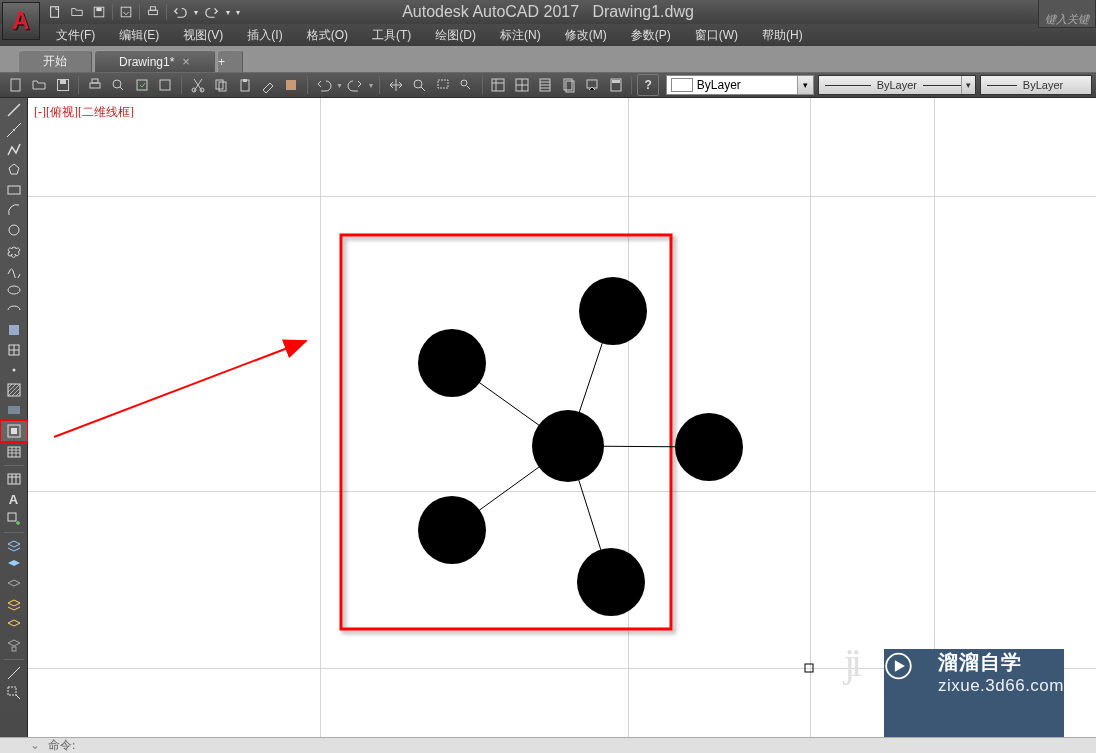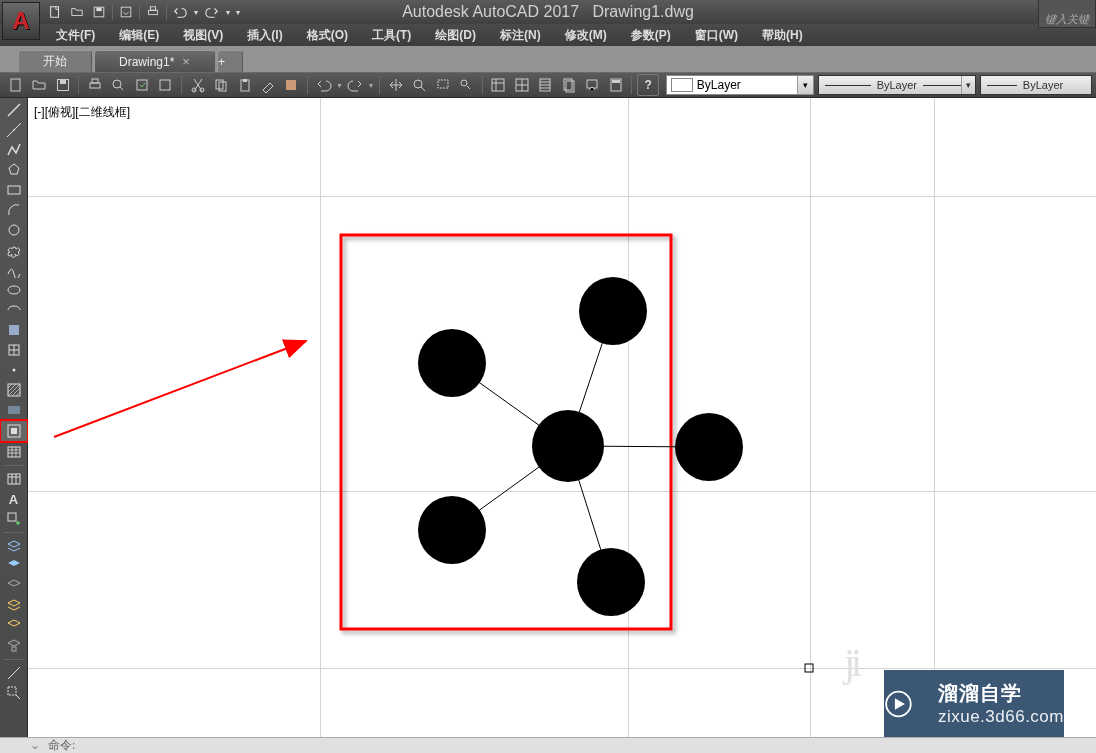"文件(F)" .menu-item { font-weight: bold -> none }
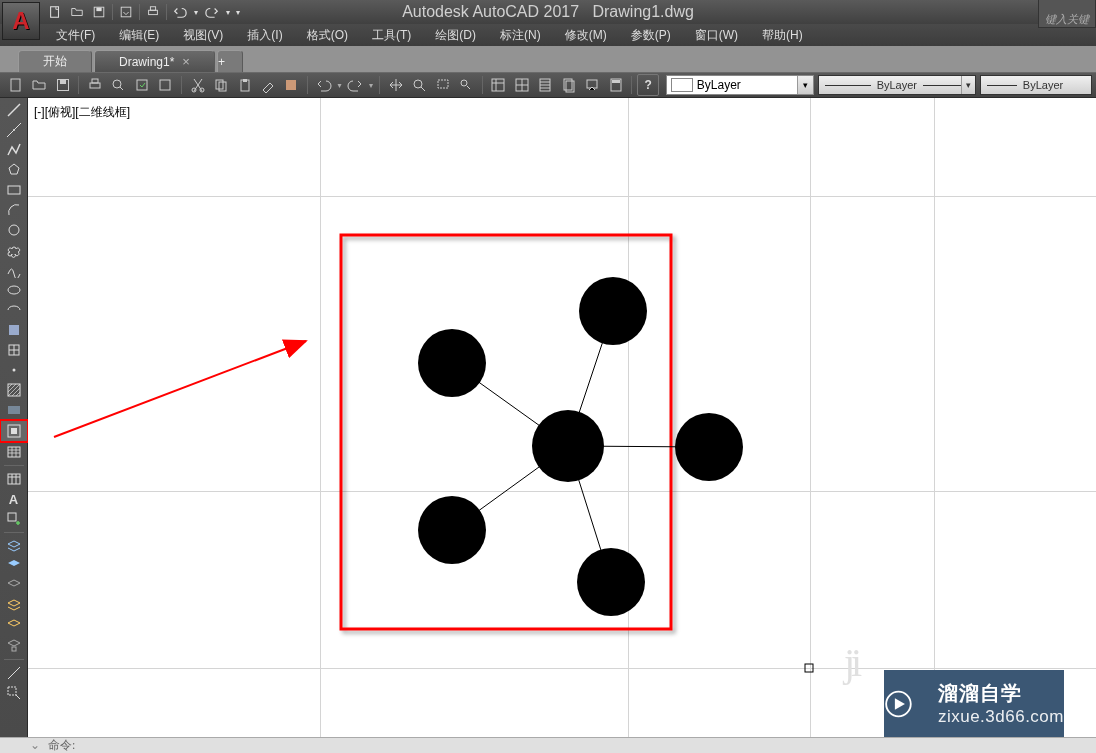"[-][俯视][二维线框]" .viewport-label { color: #000000 -> #b91c1c; font-family: Liberation Sans, sans-serif -> Liberation Serif, serif }
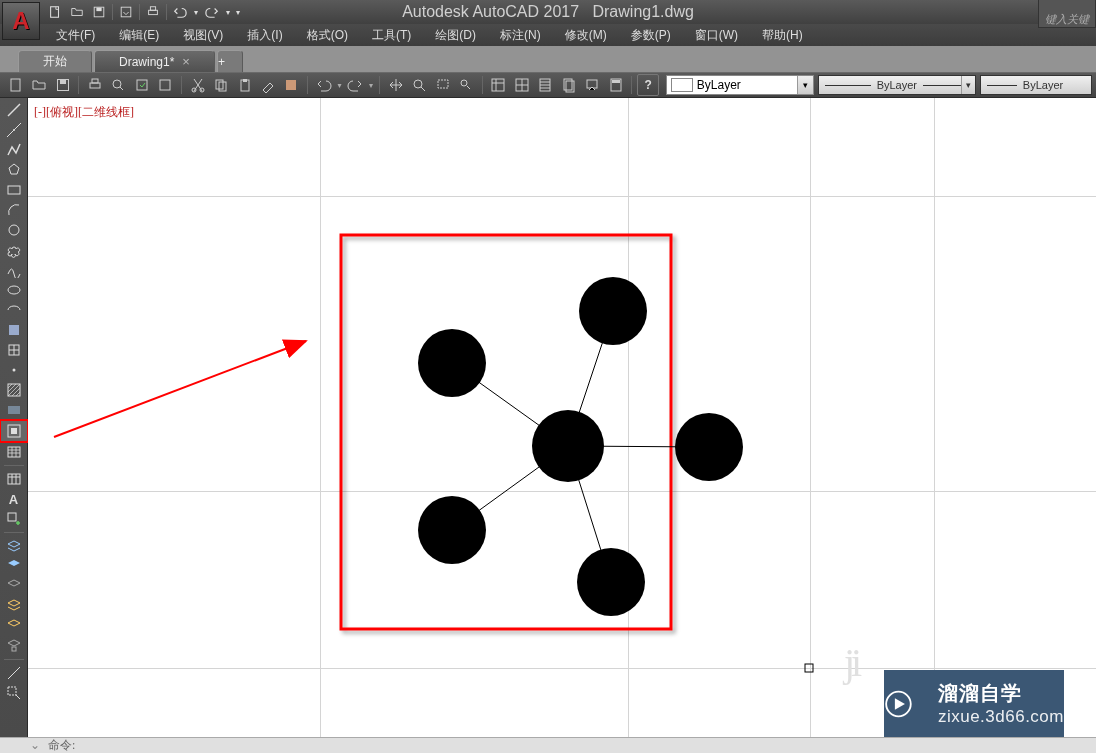"溜溜自学" .watermark-block { align-items: center -> none; height: 67px -> 88px }
